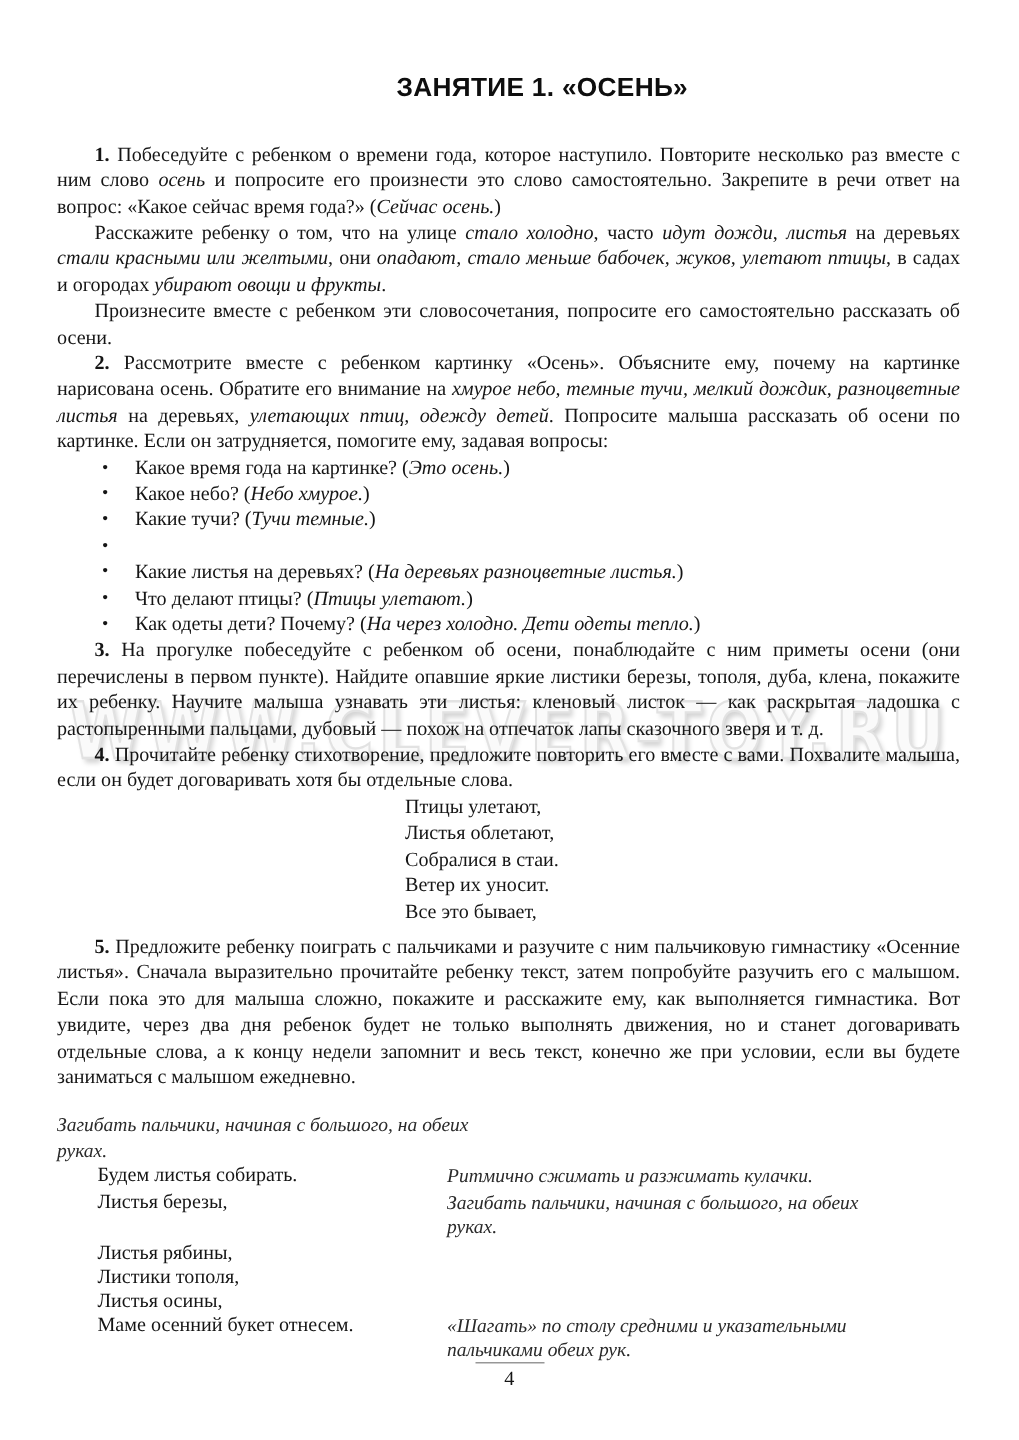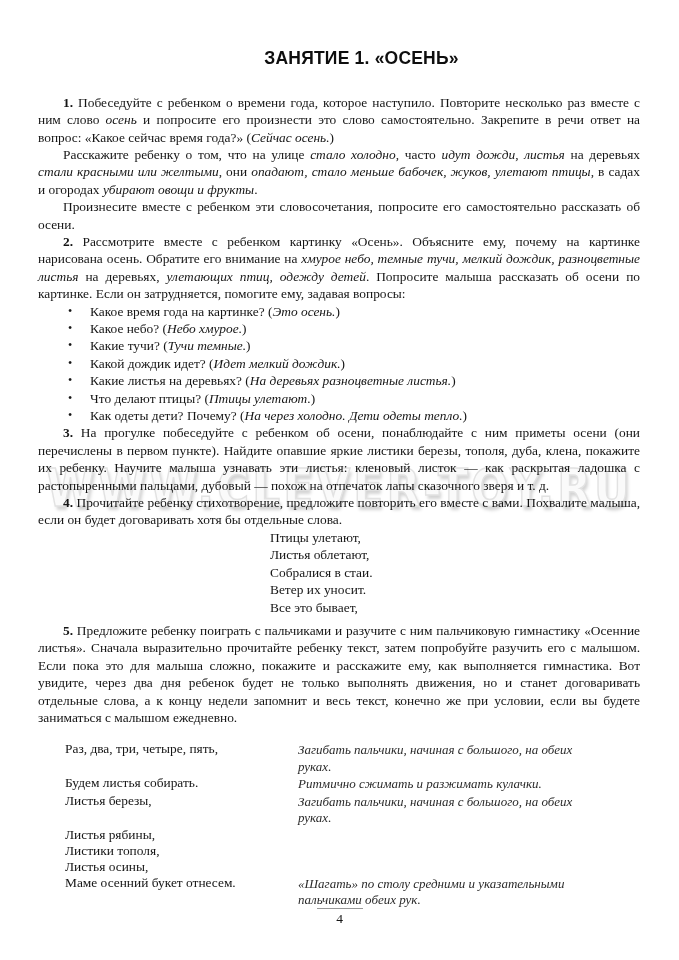"Какой дождик идет? (Идет мелкий" span.bullet-text { html: <span><span>Какой дождик идет? (</span><i>Идет мелкий дождик.</i><span>)</span></span> -> none }
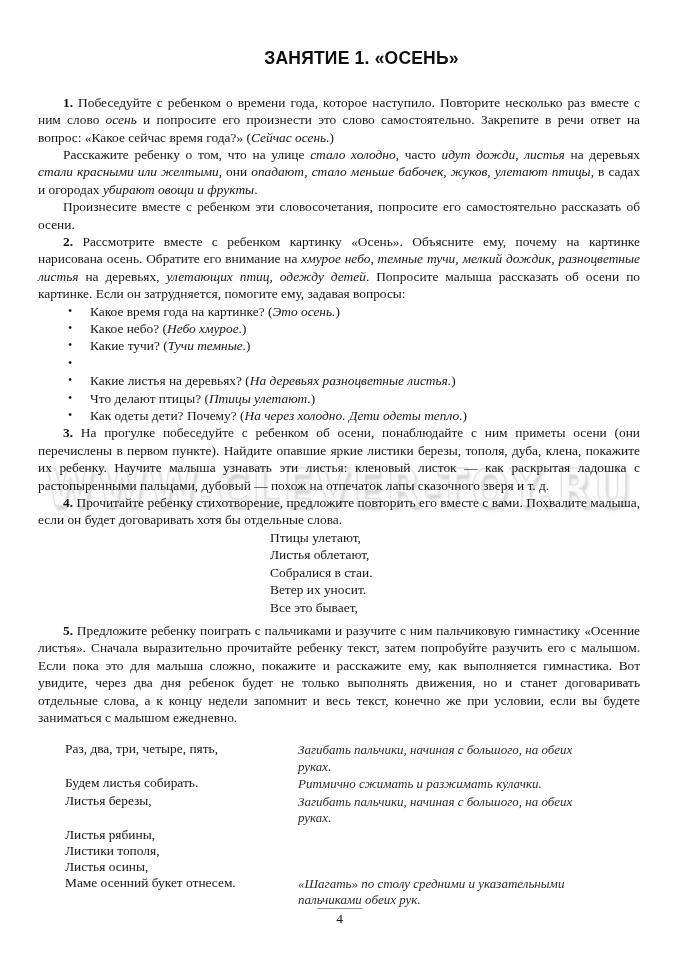"Раз, два, три, четыре, пять," div.ex-left { html: <div>Раз, два, три, четыре, пять,</div> -> none }
